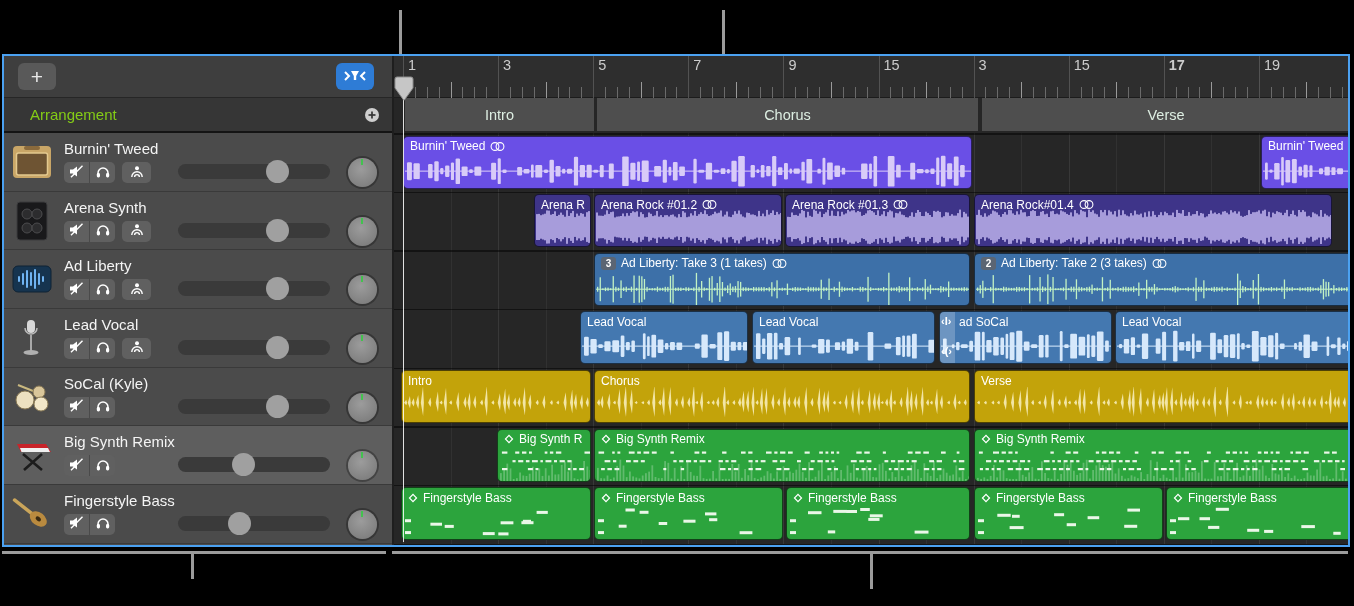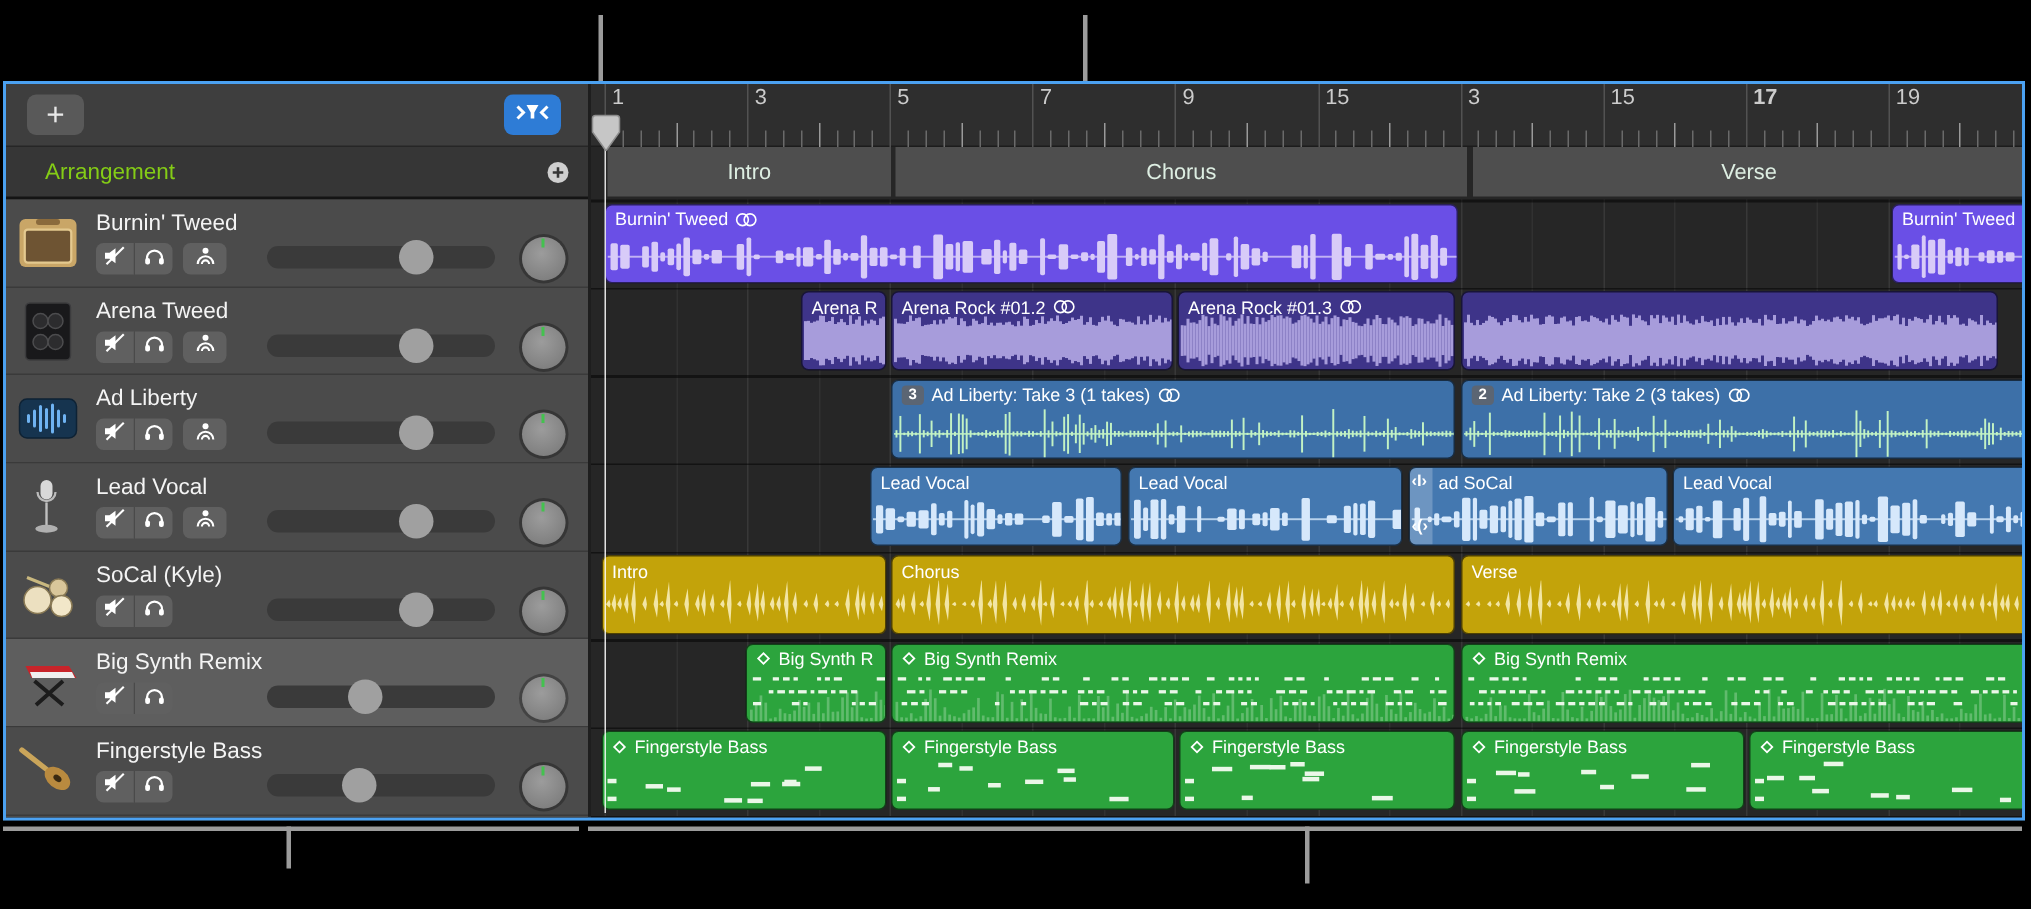"Arena Tweed" span.tname { text: Tweed -> Synth }
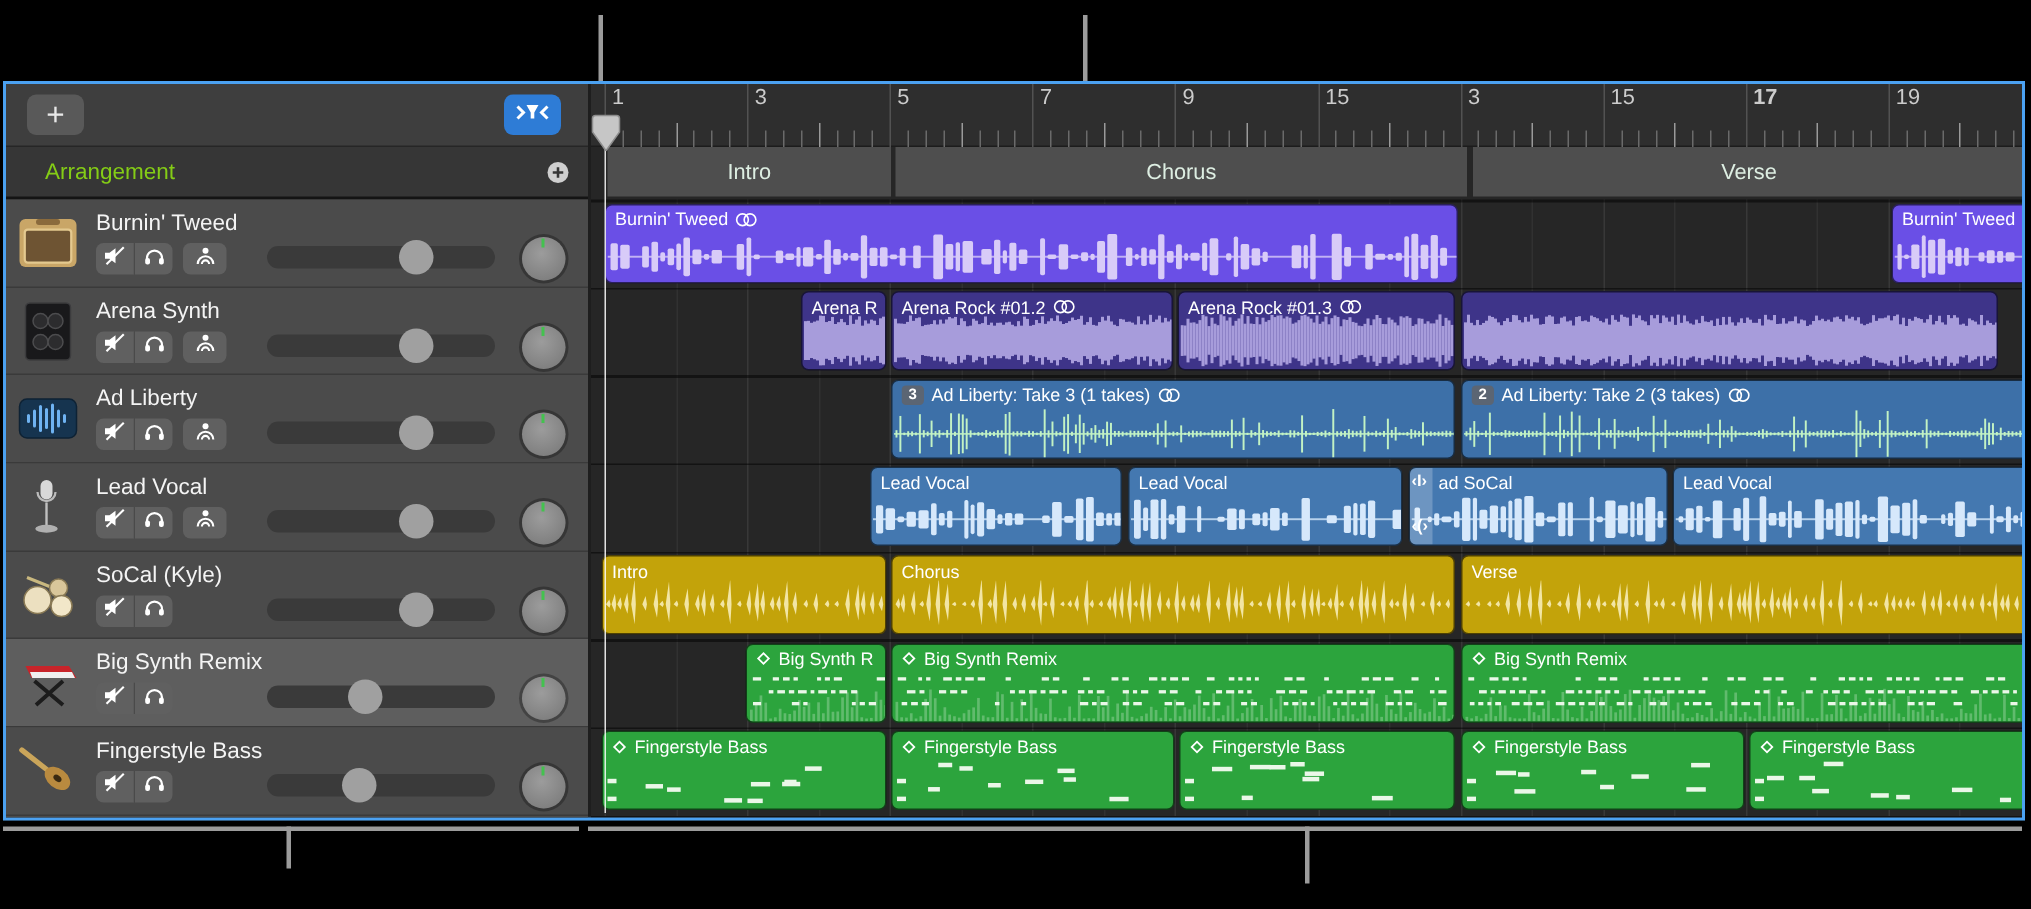"Arena Rock#01.4" div.rlabel { html: none -> <div> <span>Arena Rock#01.4</span> <span> <svg> <circle></circle> <circle></circle> </svg> </span> </div> }
